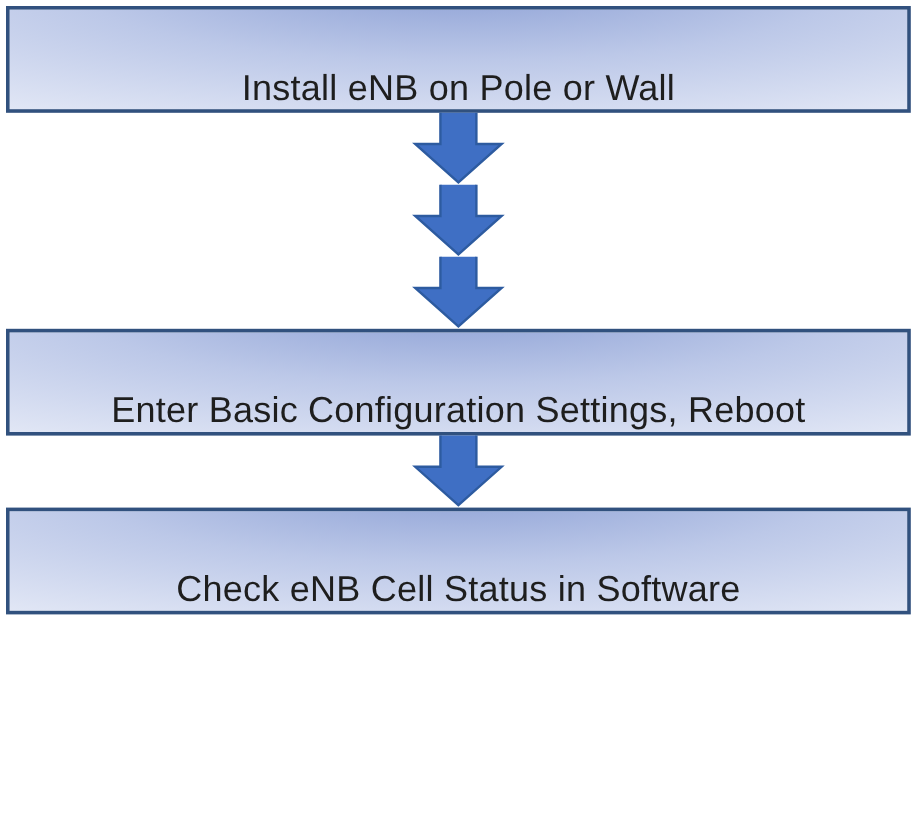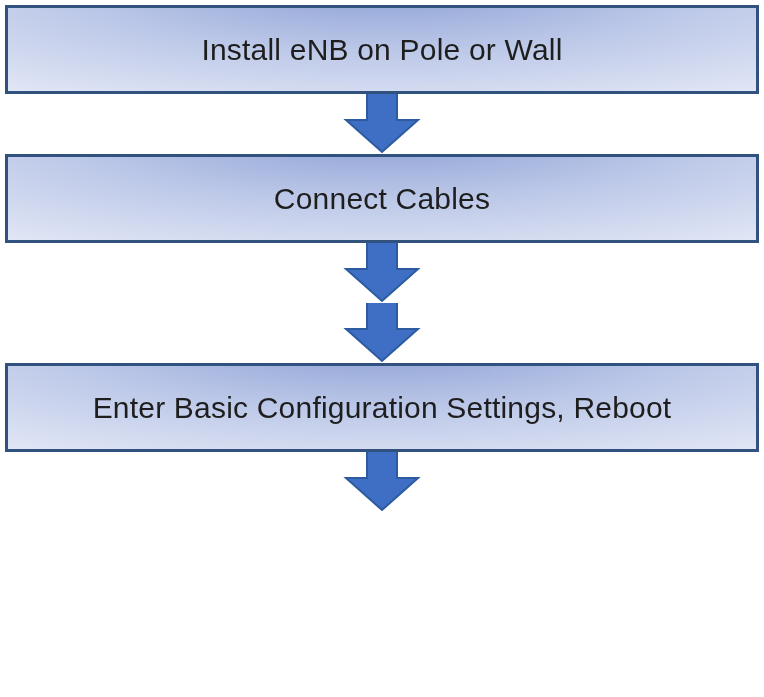"Install eNB on Pole or" .flow-step { align-items: center -> flex-end }
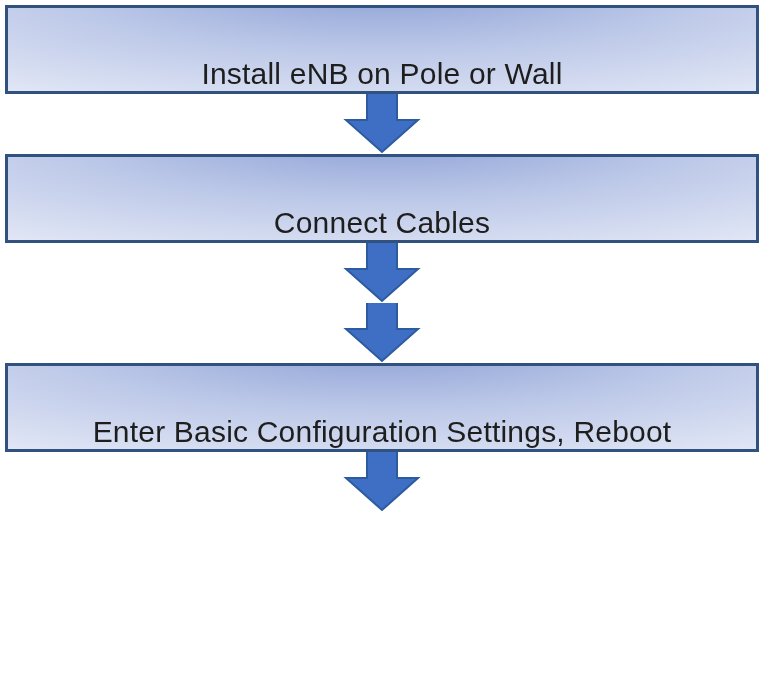"Connect Cables" div.flow-step { html: <div> <span>Connect Cables</span> </div> -> none }
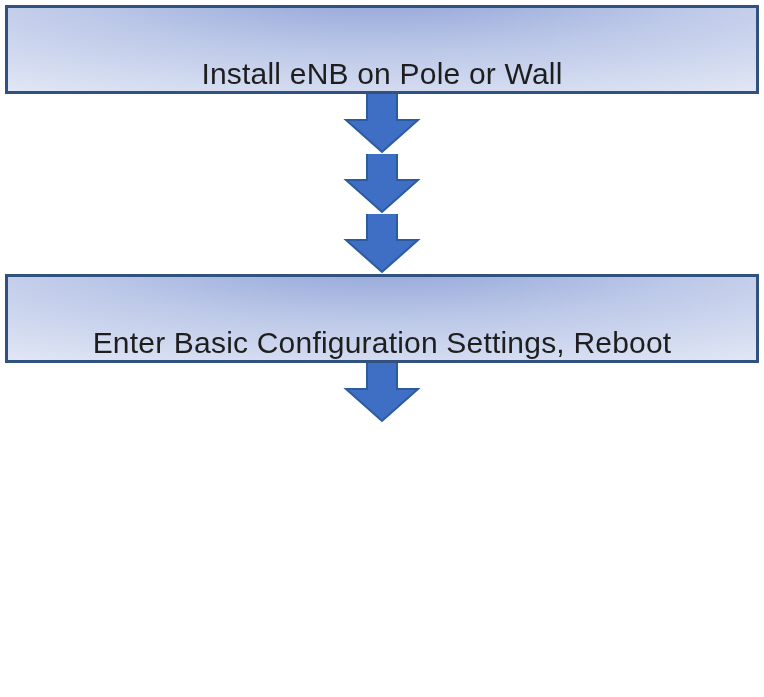"Check eNB Cell Status in" div.flow-step { html: none -> <div> <span>Check eNB Cell Status in Software</span> </div> }
